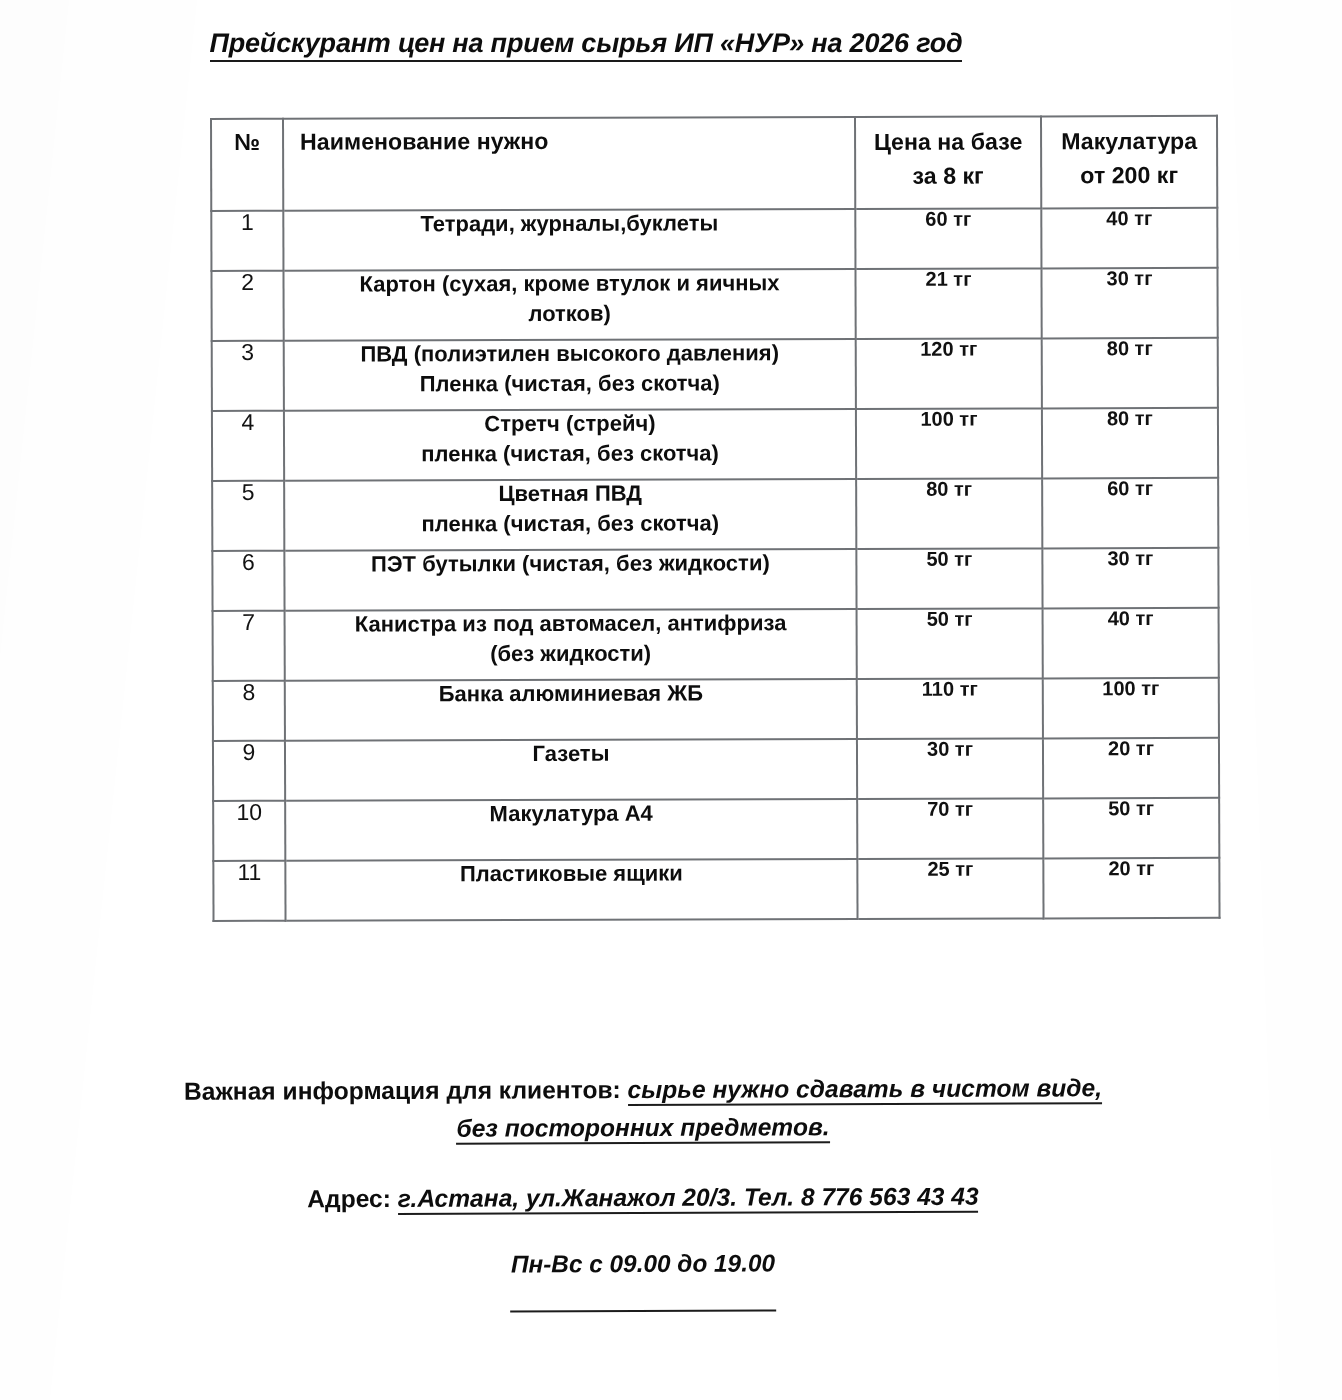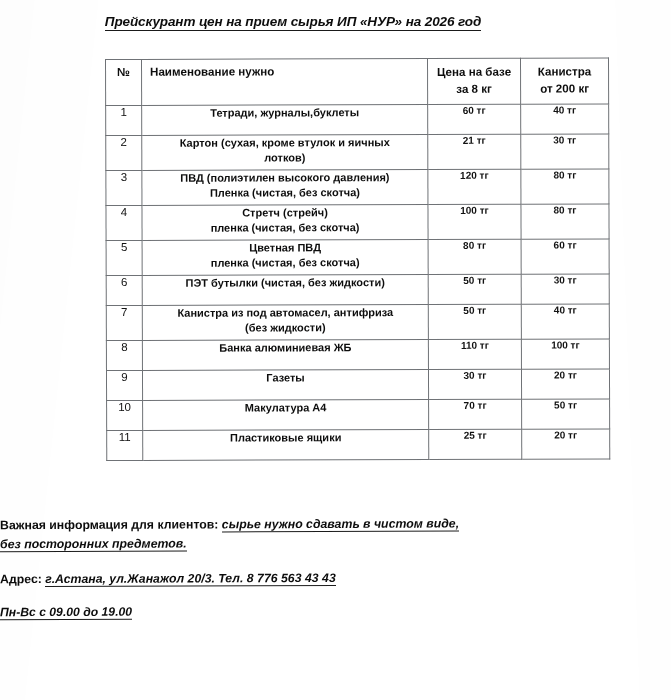"Канистра" div { text: Канистра -> Макулатура }
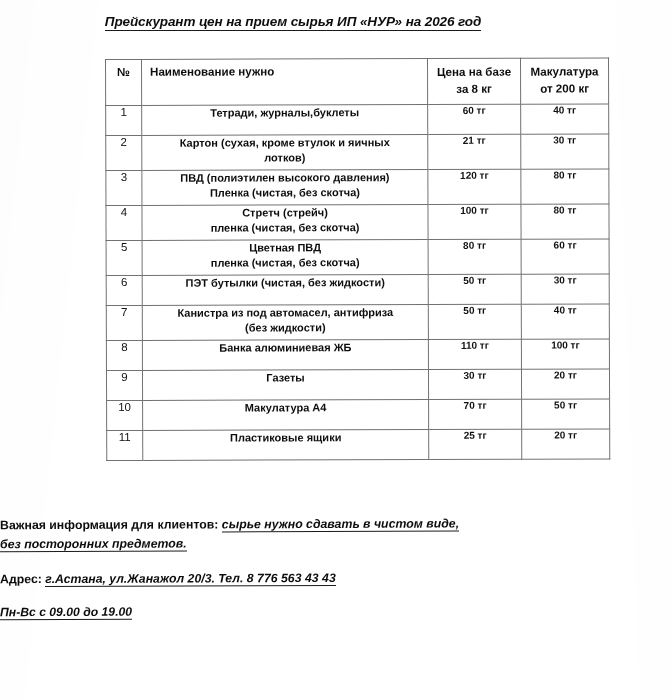"Важная информация для клиентов: сырье" .footer { text-align: left -> center; top: 515px -> 536px }
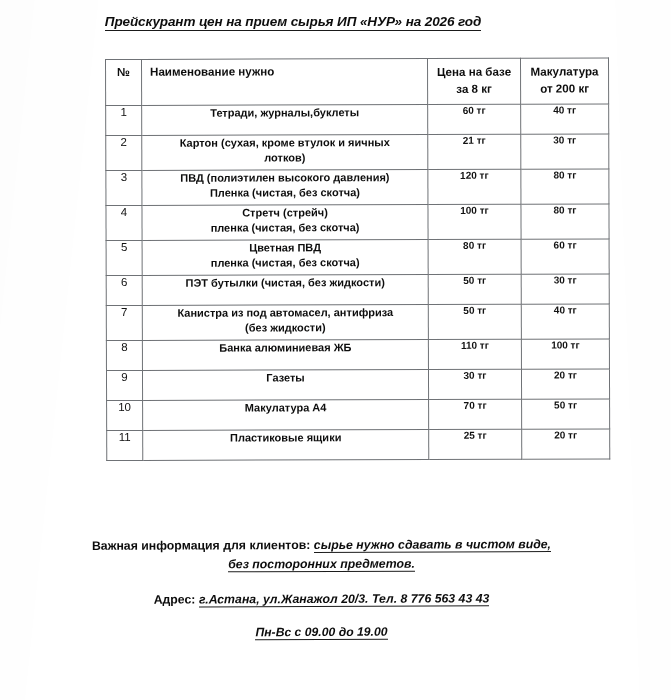"Пн-Вс с 09.00 до 19.00" .hours-line span { padding-bottom: 0px -> 16px }
